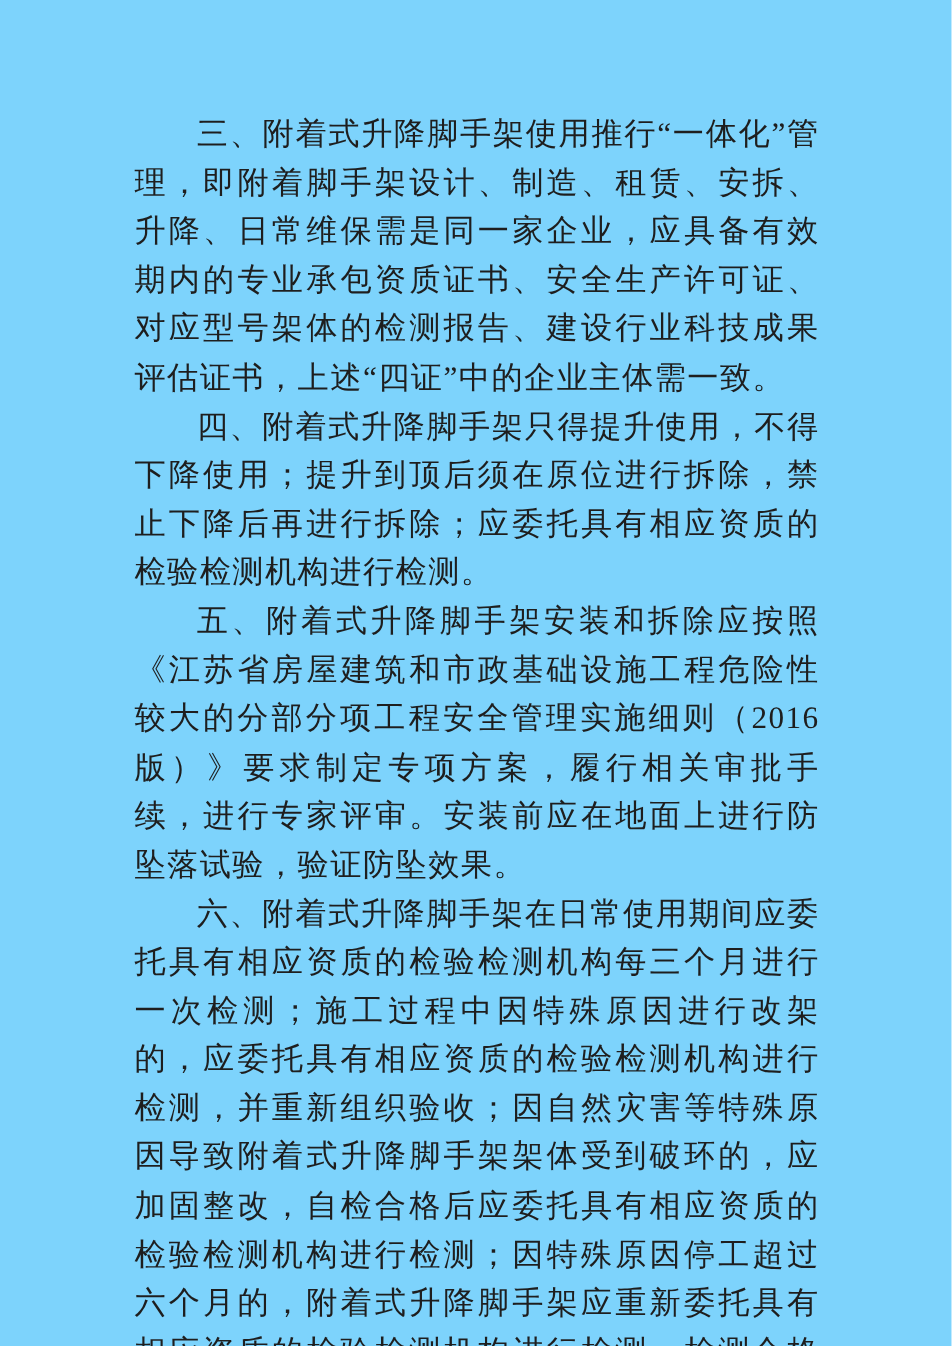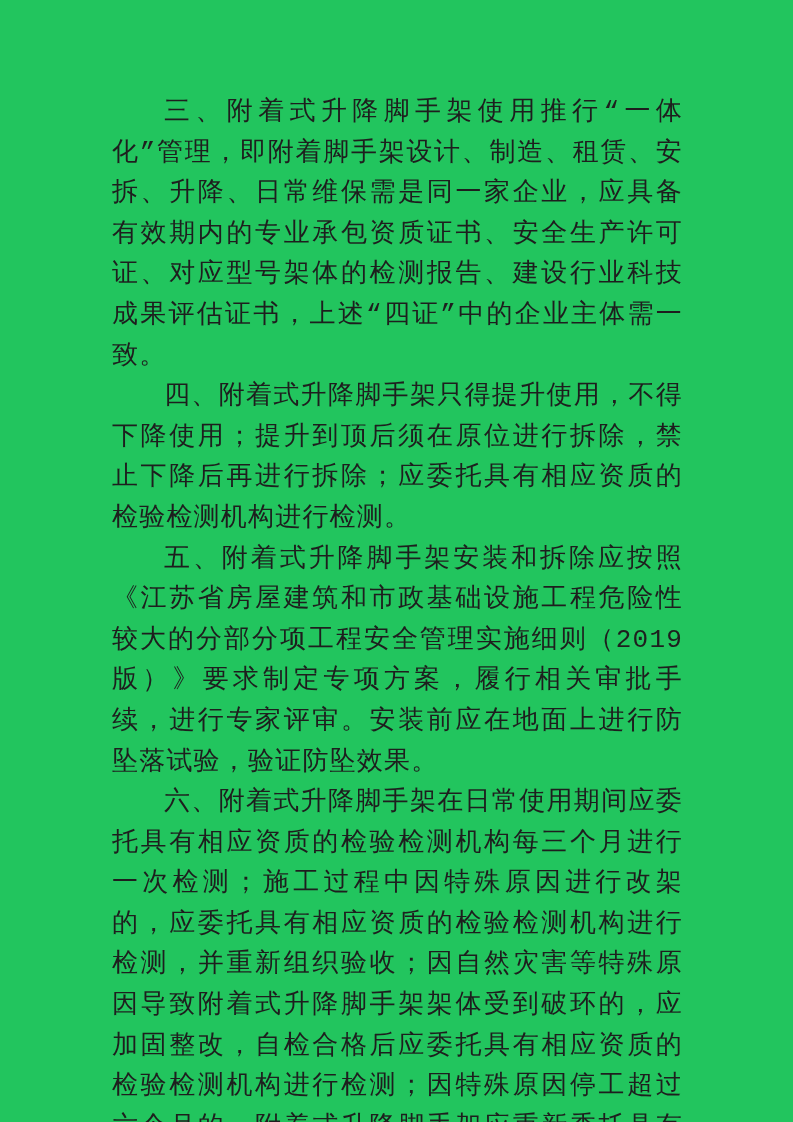"三、附着式升降脚手架使用推行“一体化”管理，即附着脚手架设计、制造、租赁、安拆、" .page { background: #22c55e -> #7dd3fc; font-family: Liberation Mono, monospace -> Liberation Serif, serif }
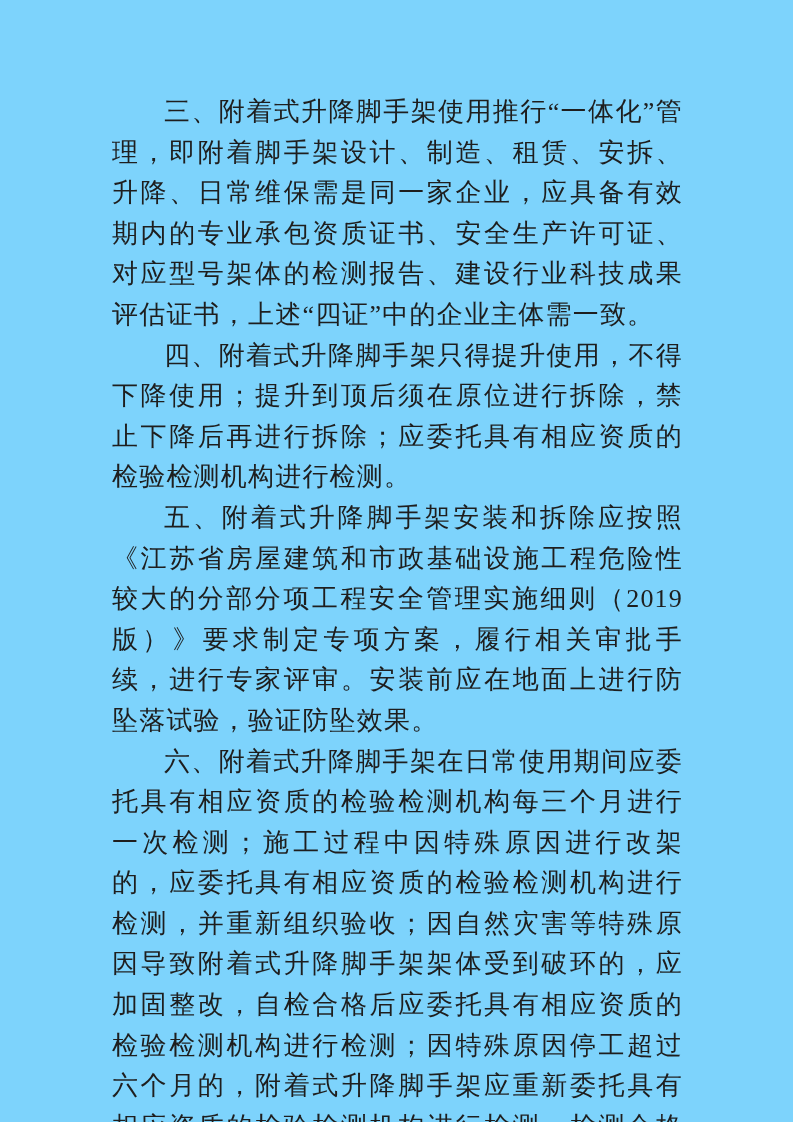"五、附着式升降脚手架安装和拆除应按照《江苏省房屋建筑和市政基础设施工程危险性较大" p.para { text: 2019 -> 2016 }
